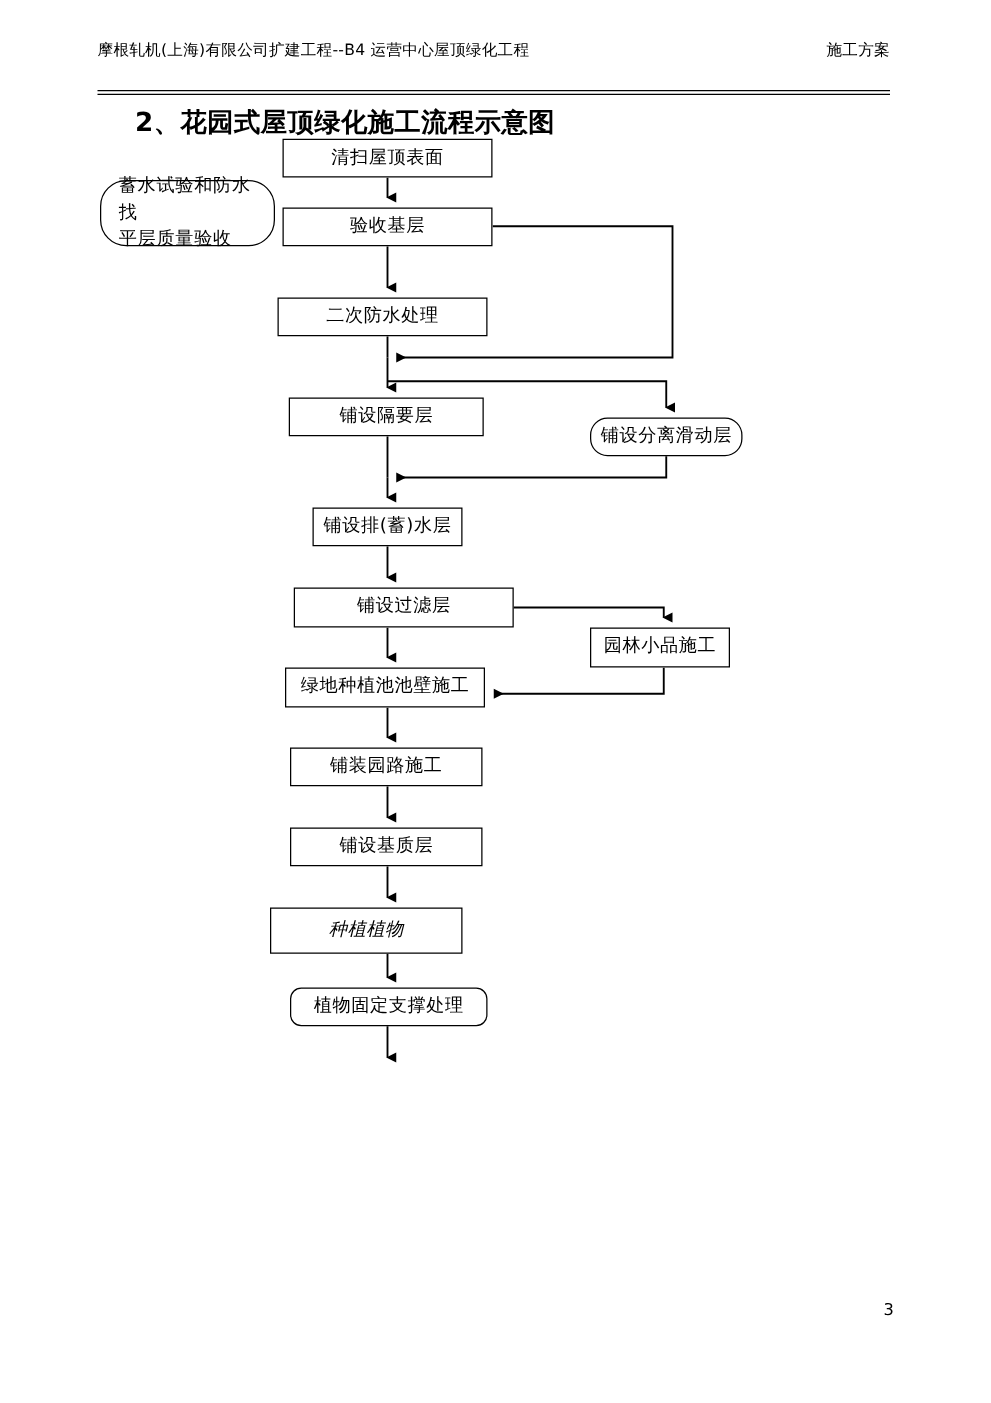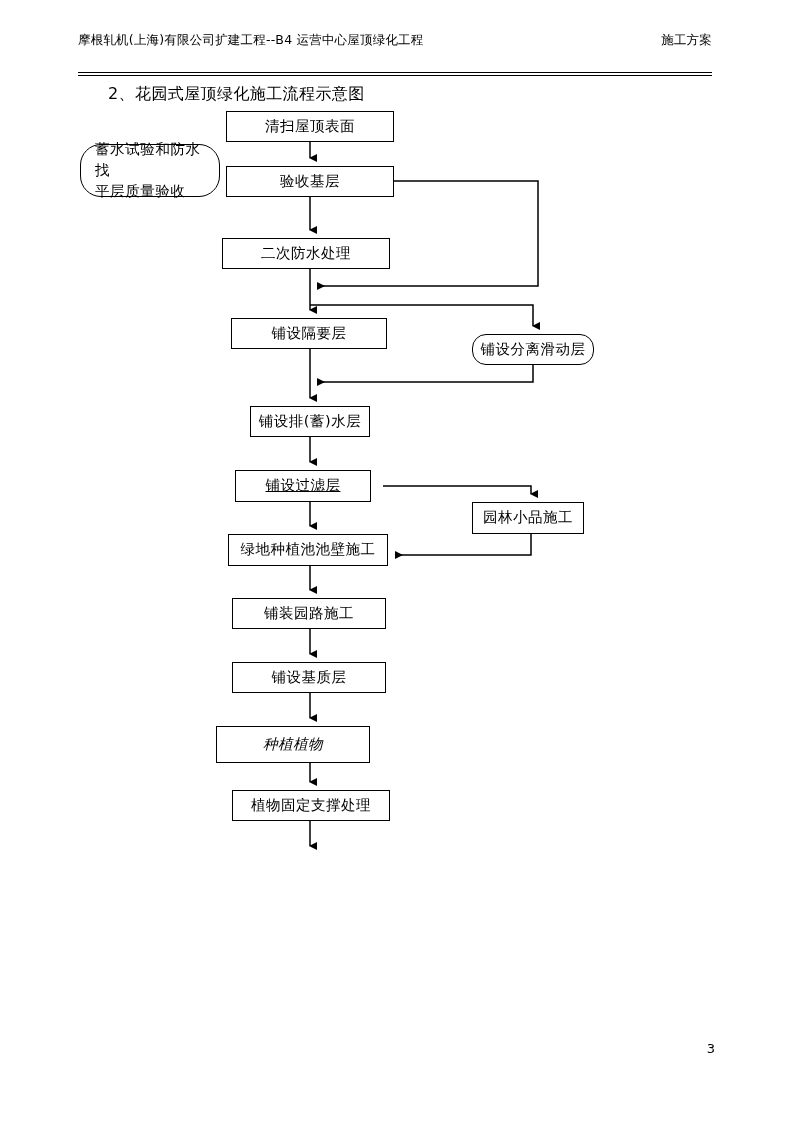"2、花园式屋顶绿化施工流程示意图" #section-heading { font-size: 16px -> 21px; font-weight: 400 -> 700 }
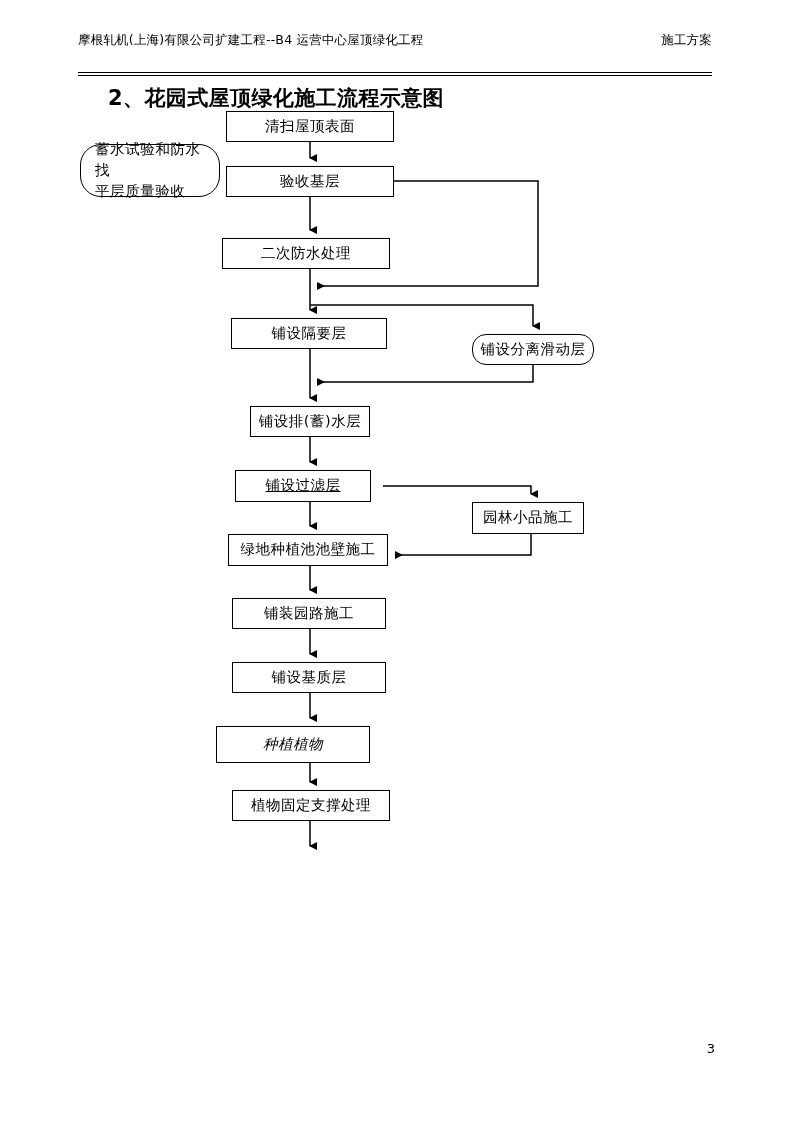"铺设过滤层" div.node { text-decoration: underline -> none; width: 136px -> 176px }
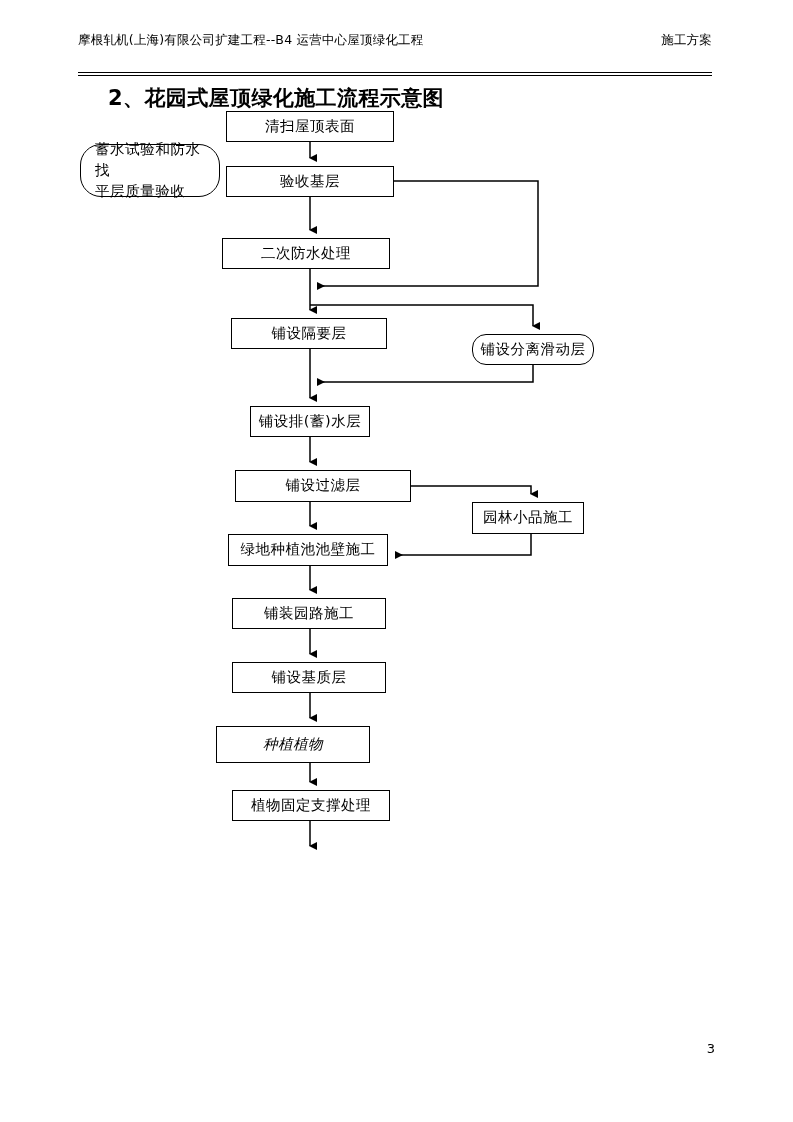"植物固定支撑处理" div.node { border-radius: none -> 9px }
